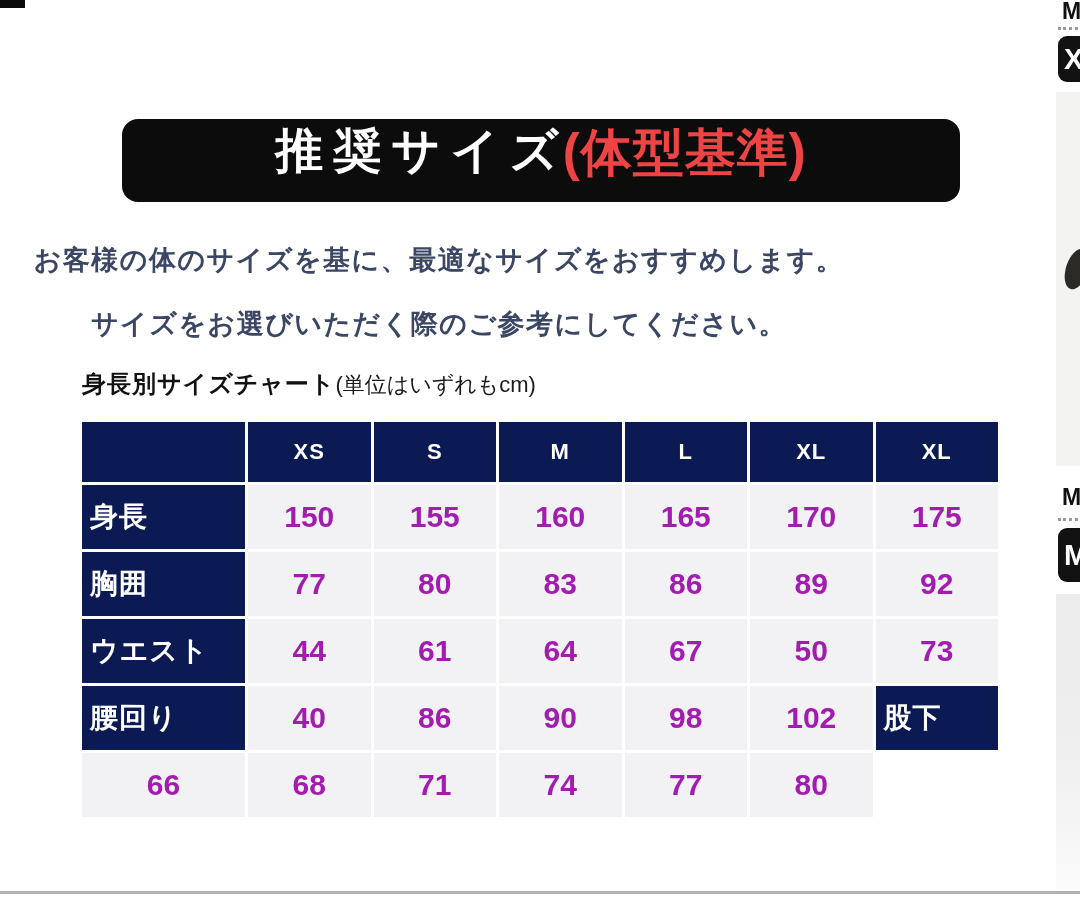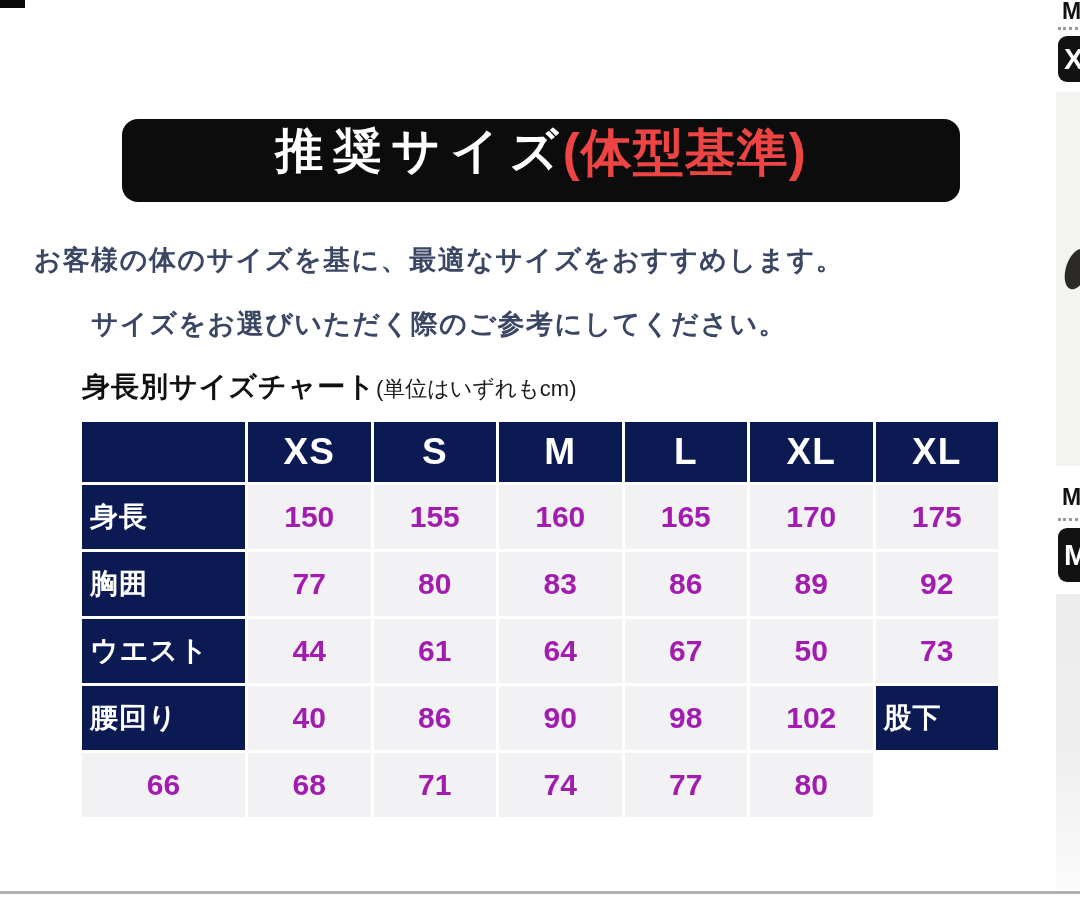"身長別サイズチャート" .section-heading .h-main { font-size: 28px -> 24px }
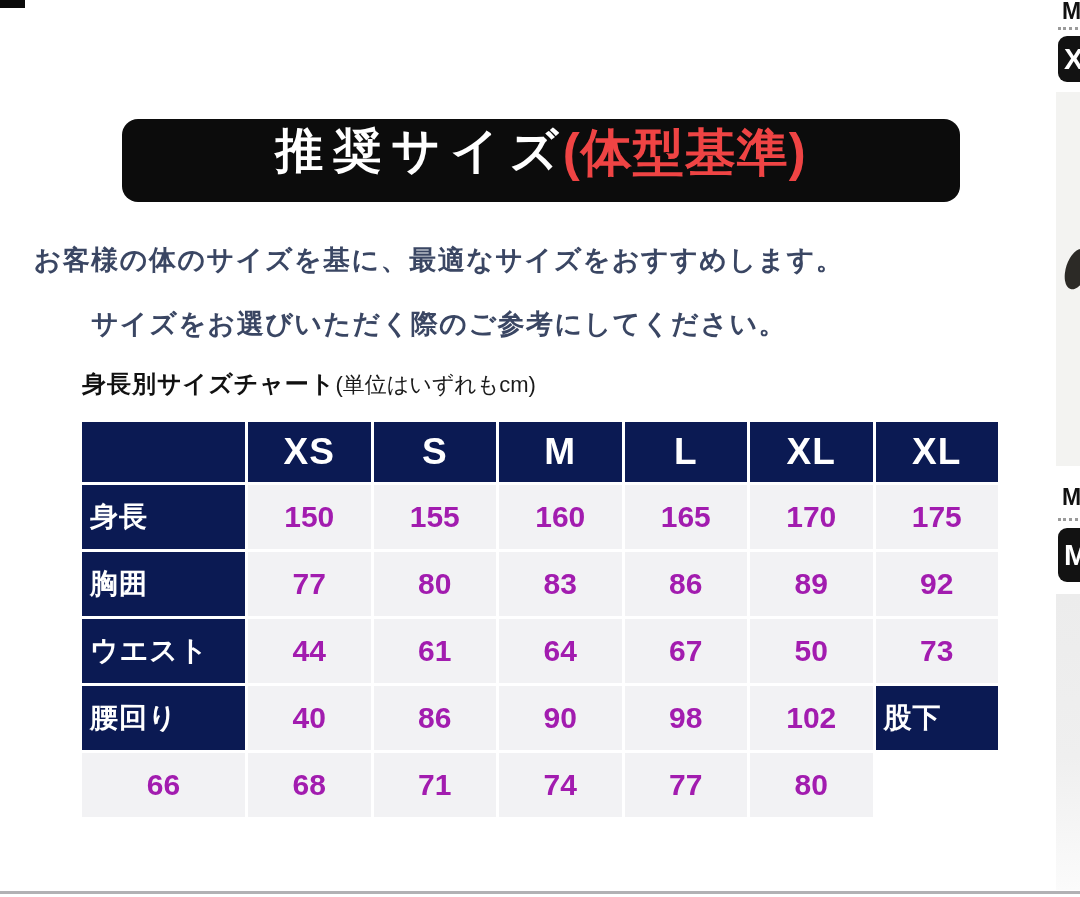"XS" .cell-header { font-size: 37px -> 22px }
